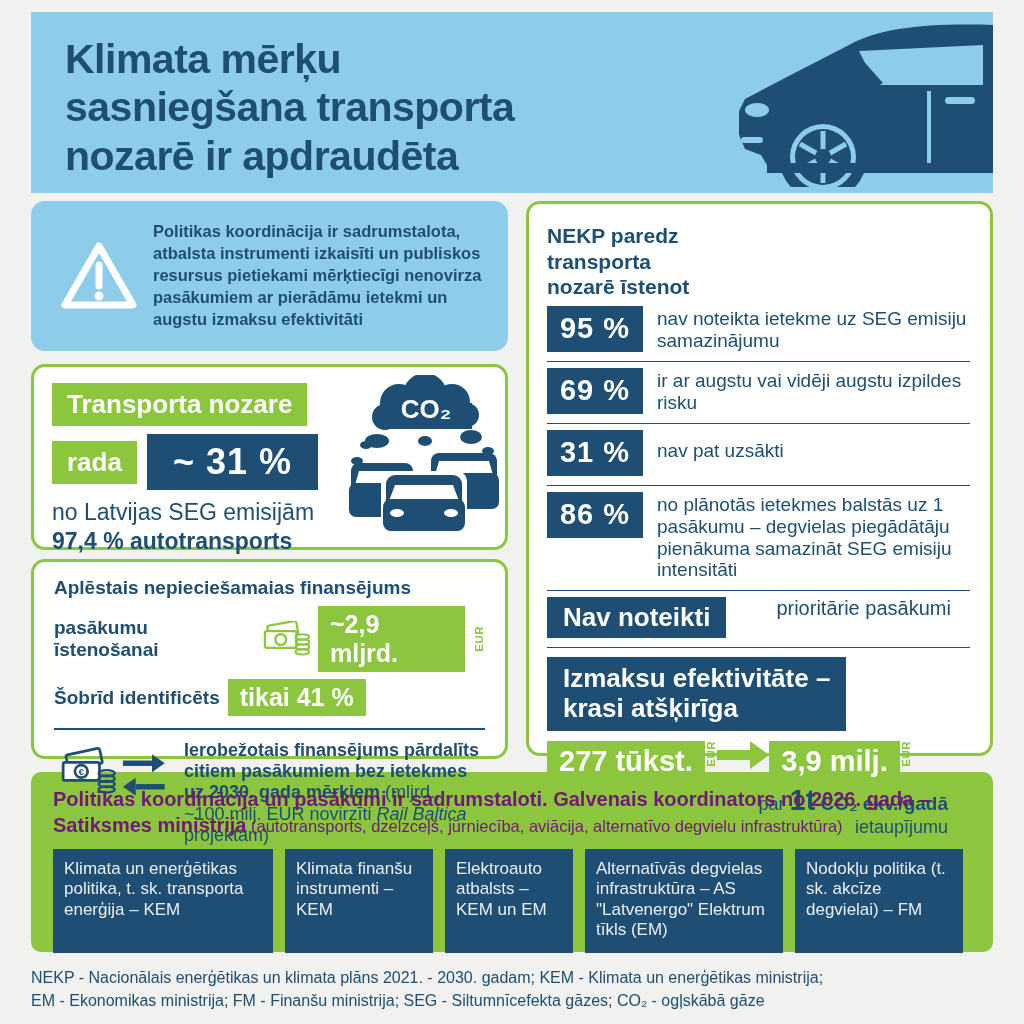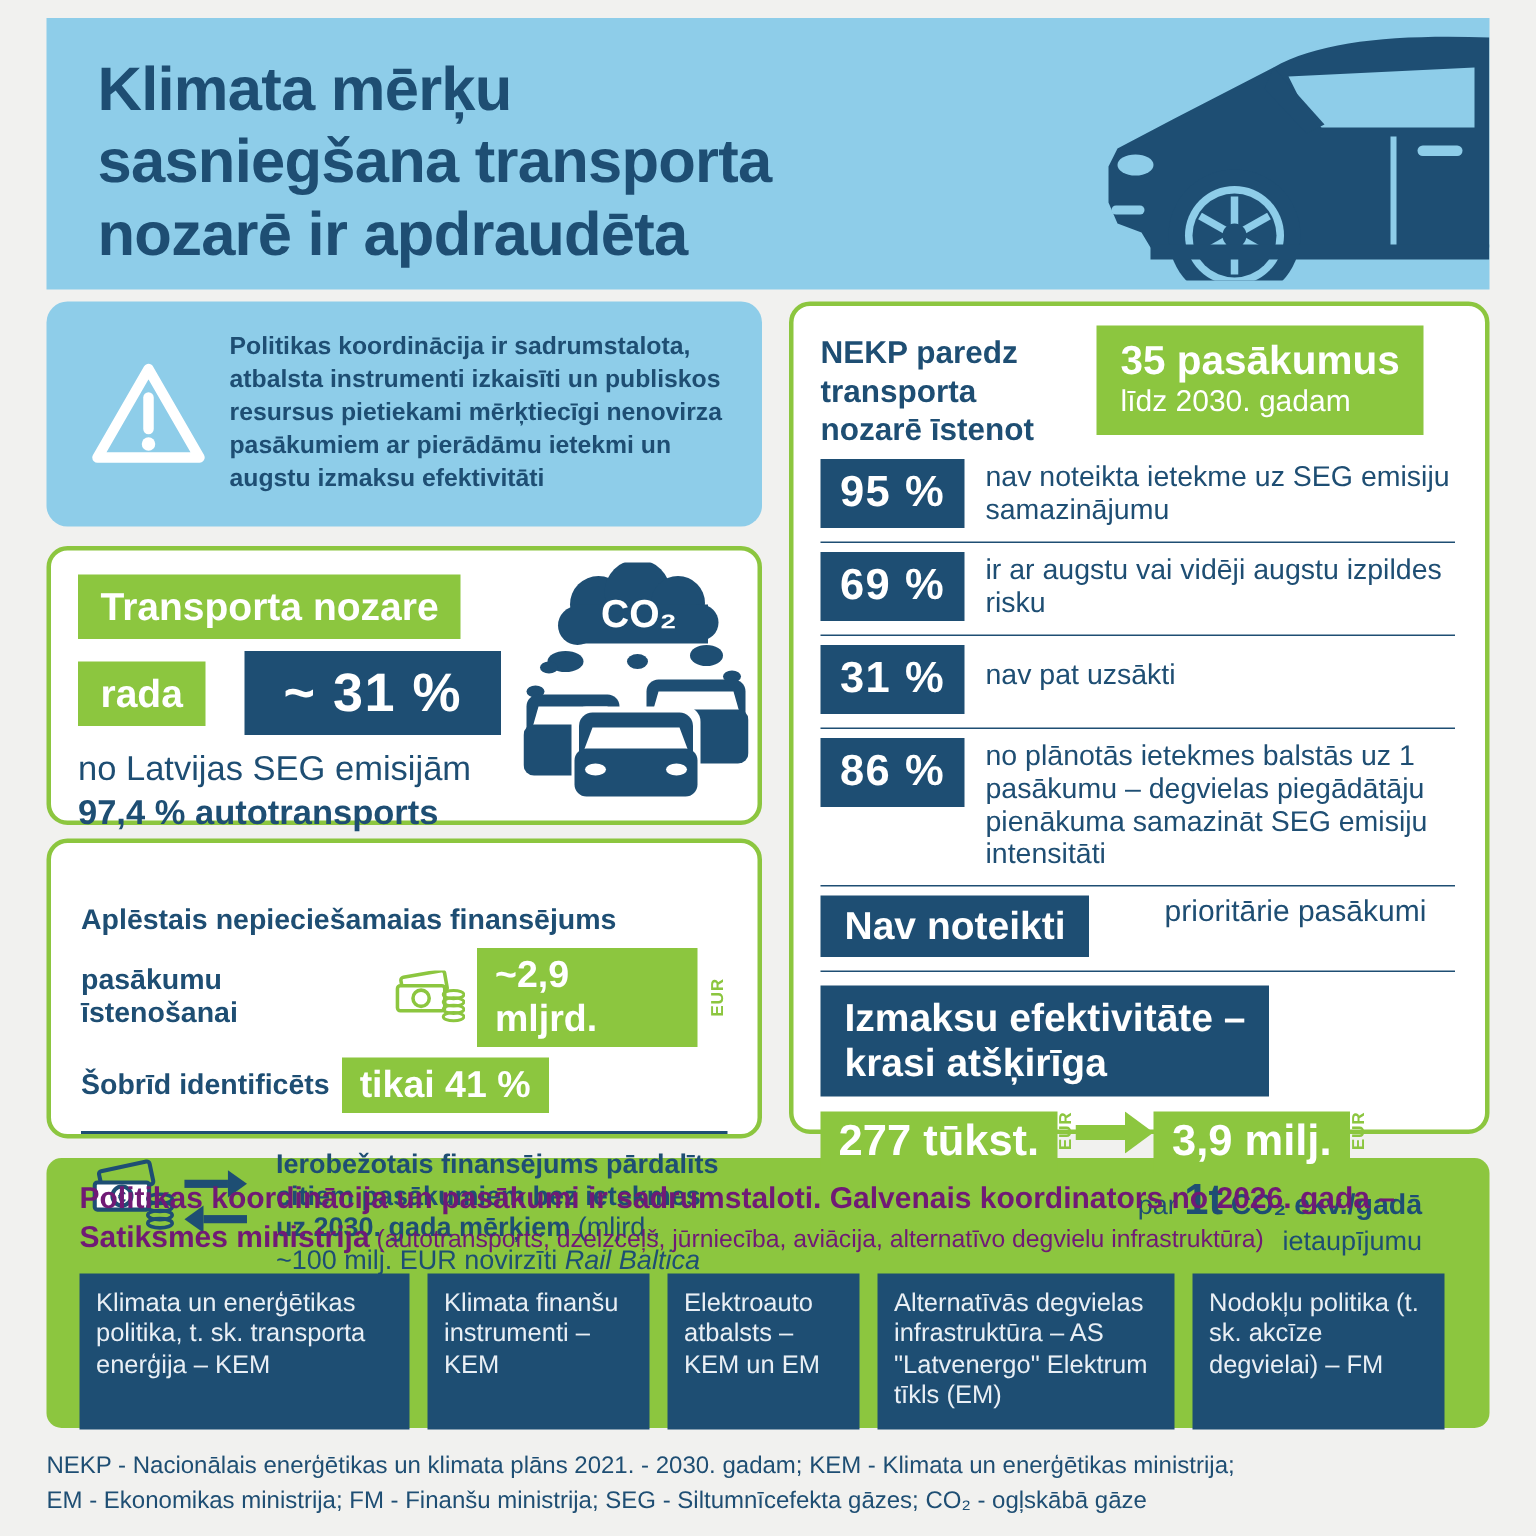"35 pasākumus" div.nekp-highlight { html: <div> <div>35 pasākumus</div> <div>līdz 2030. gadam</div> </div> -> none }
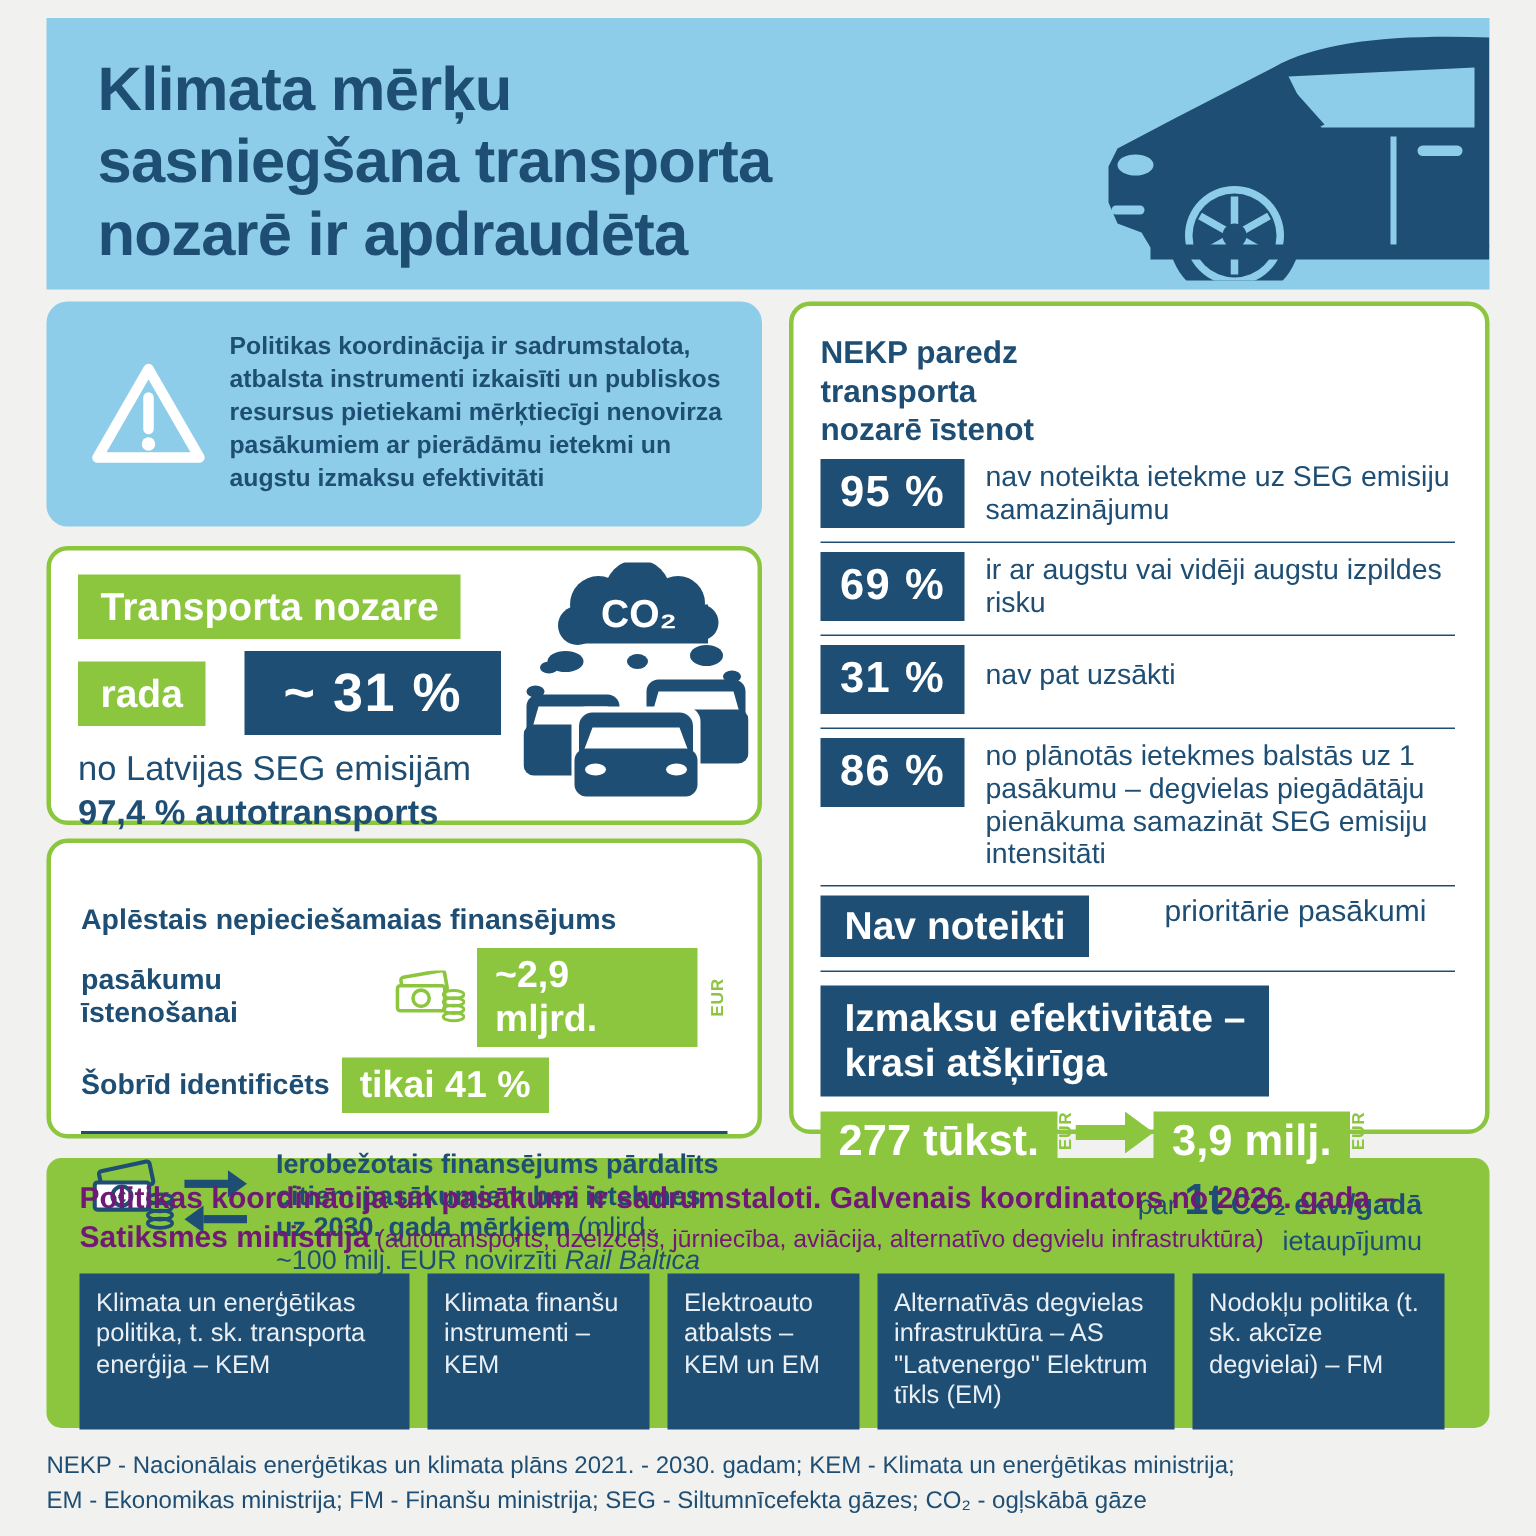"rada" .tb-row { gap: 26px -> 10px }
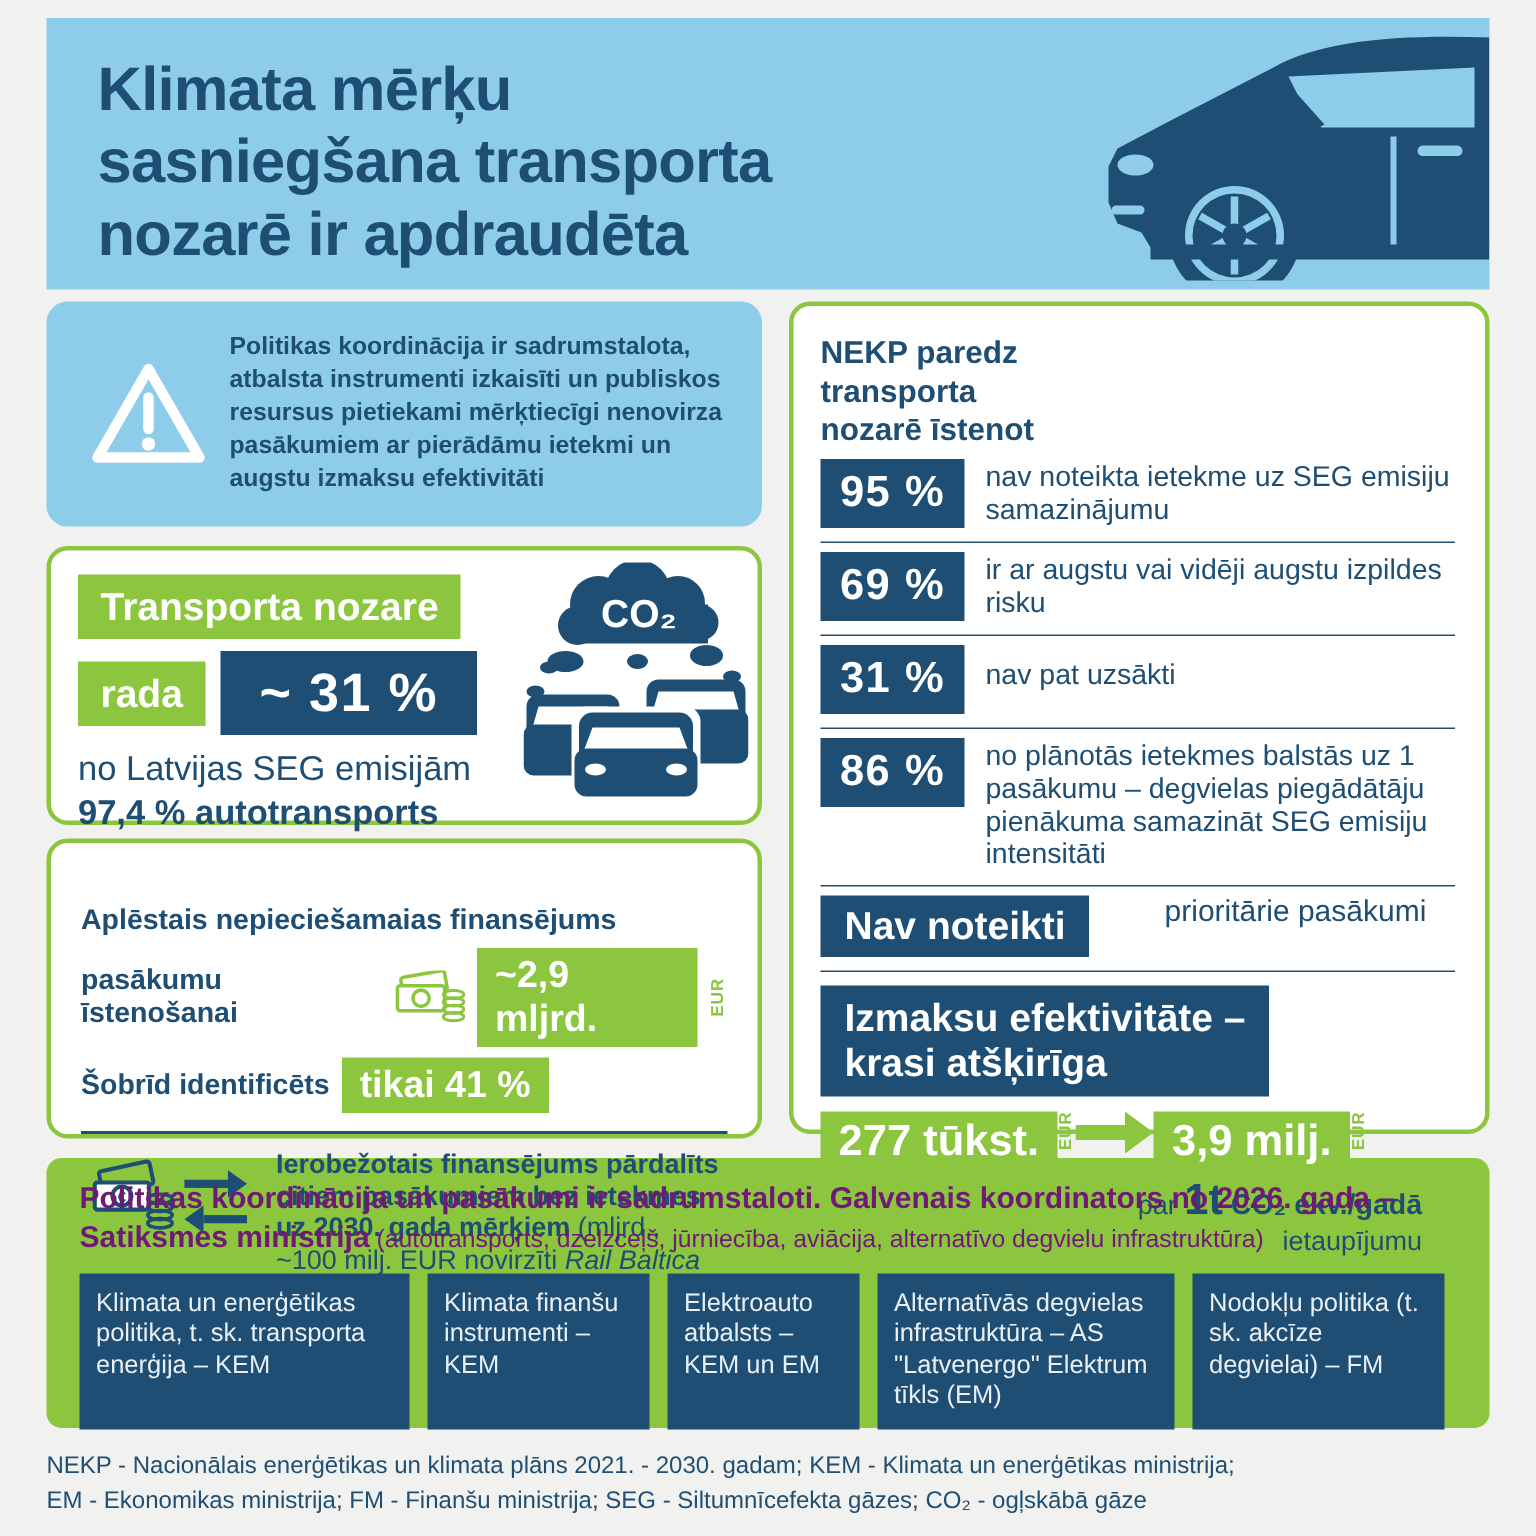"Aplēstais nepieciešamaias finansējums" .fin-line1 { margin-top: 26px -> none }
